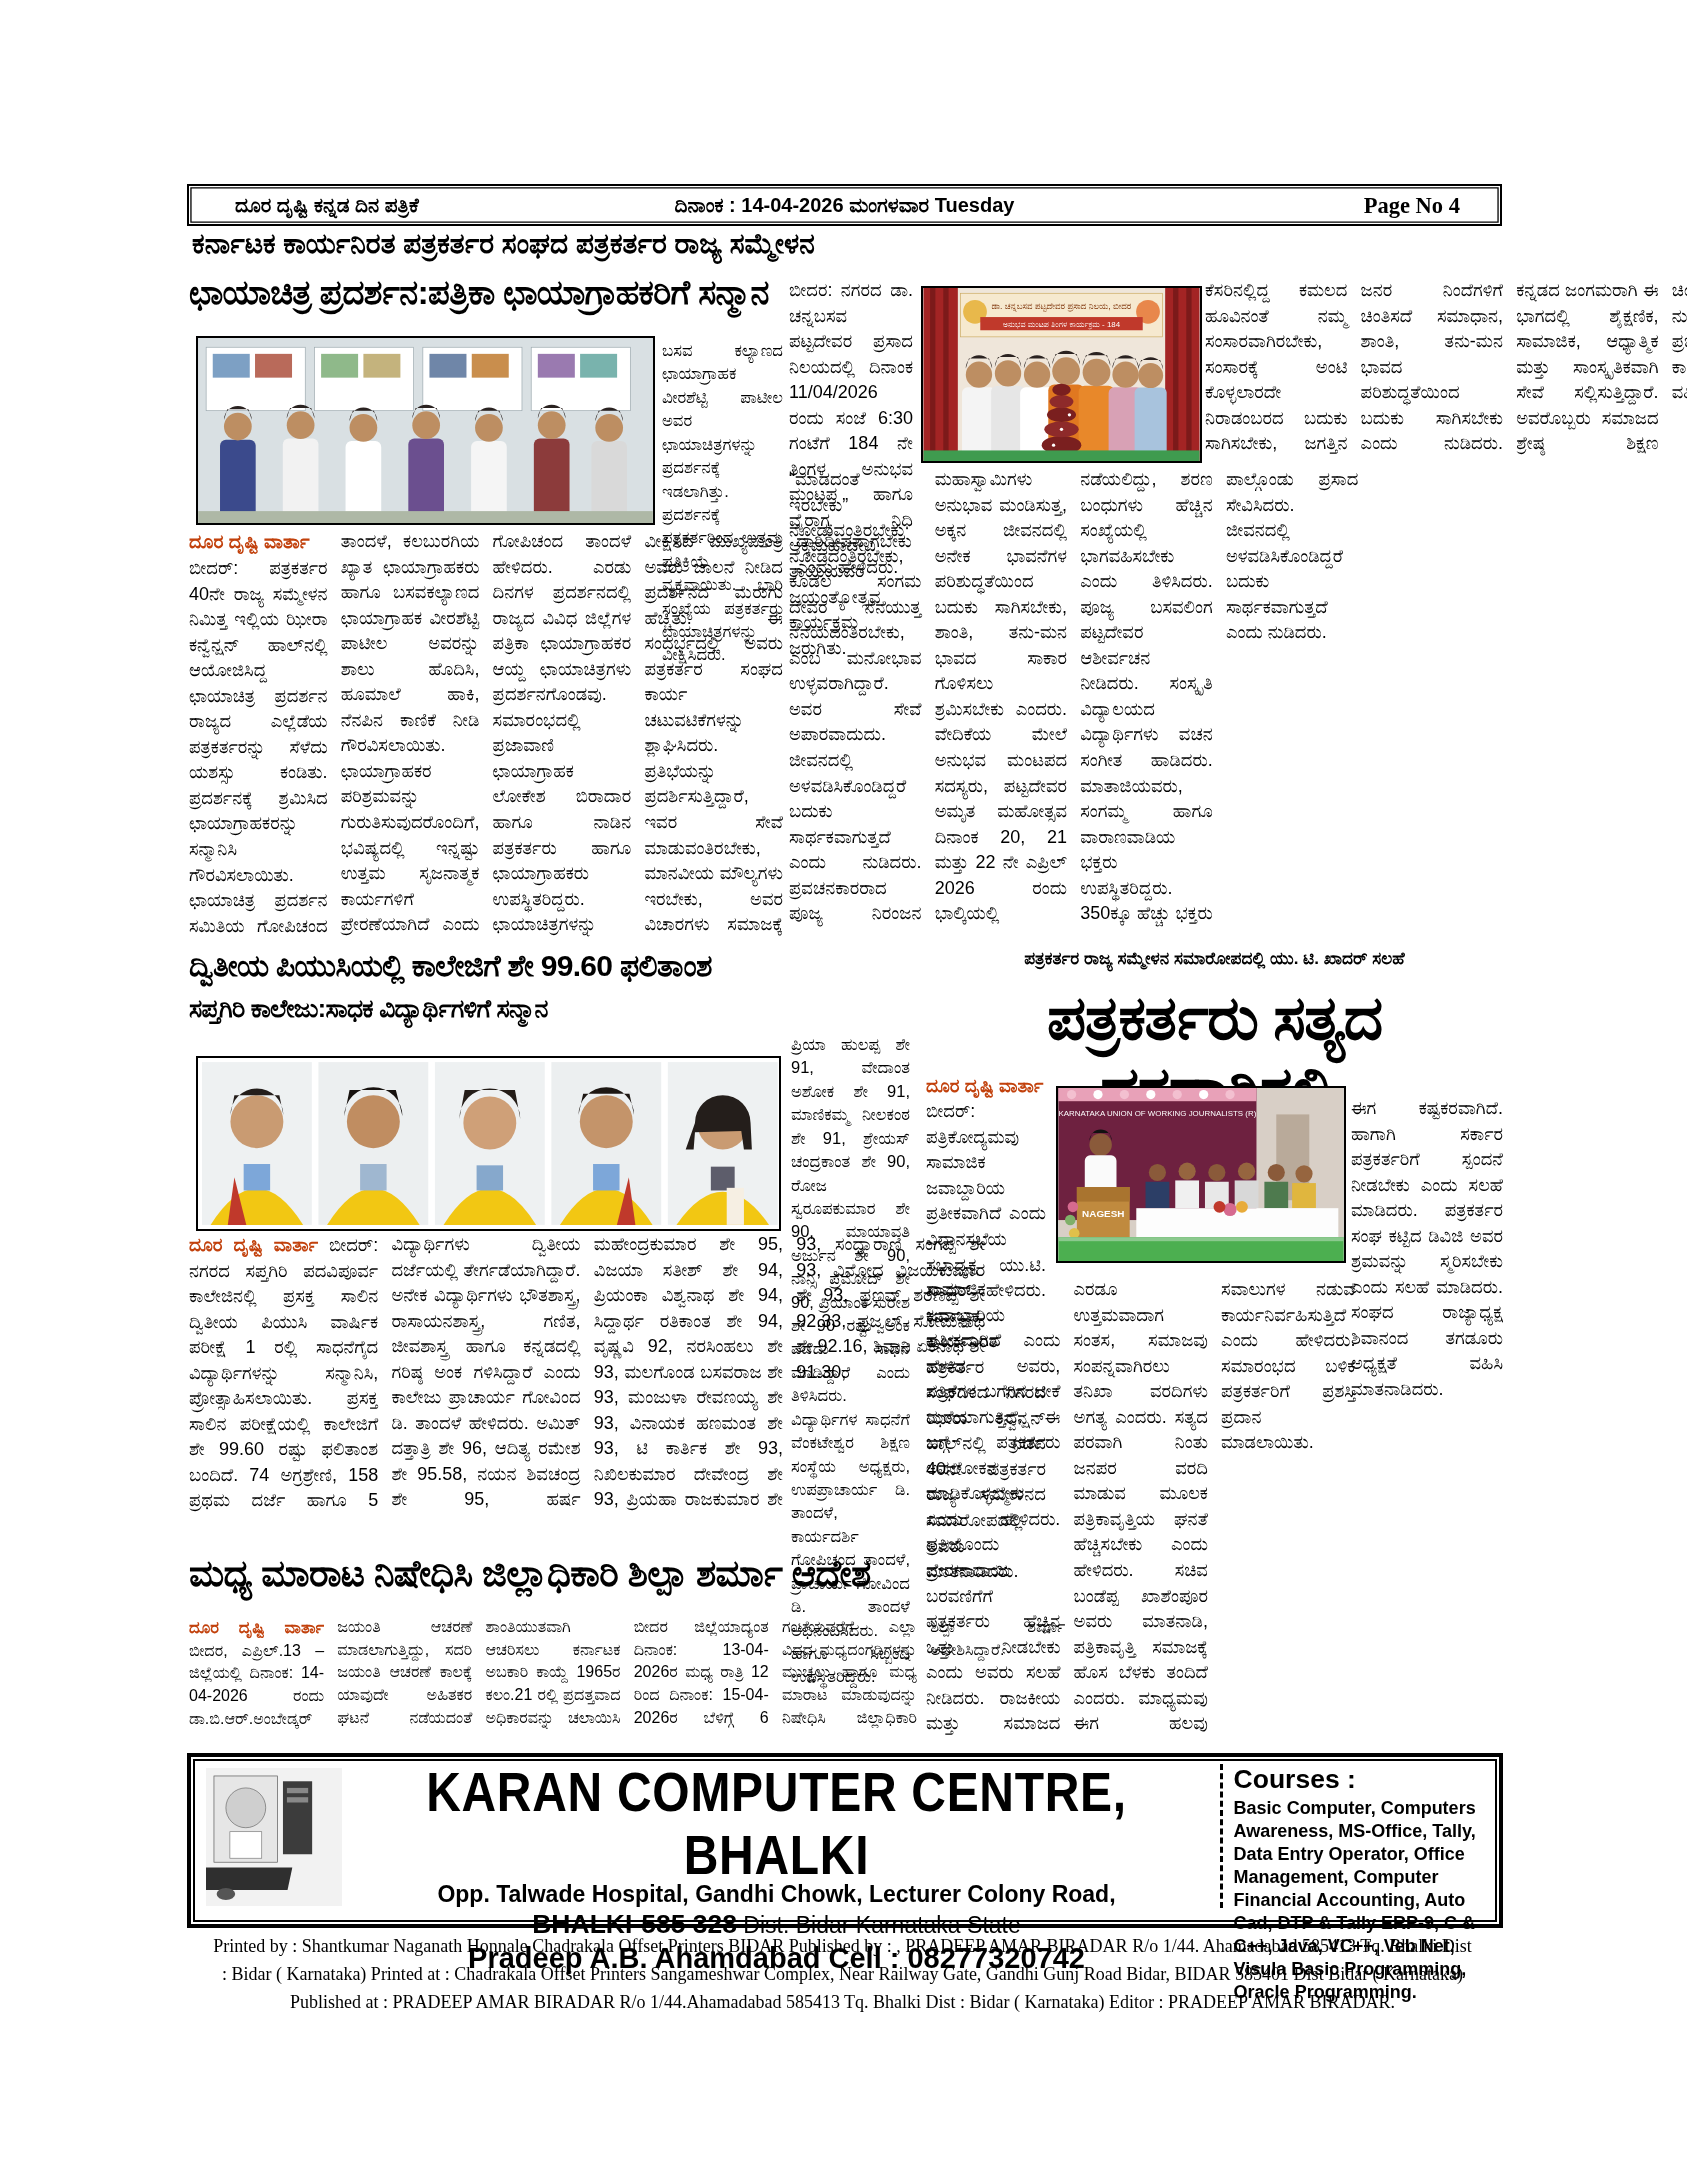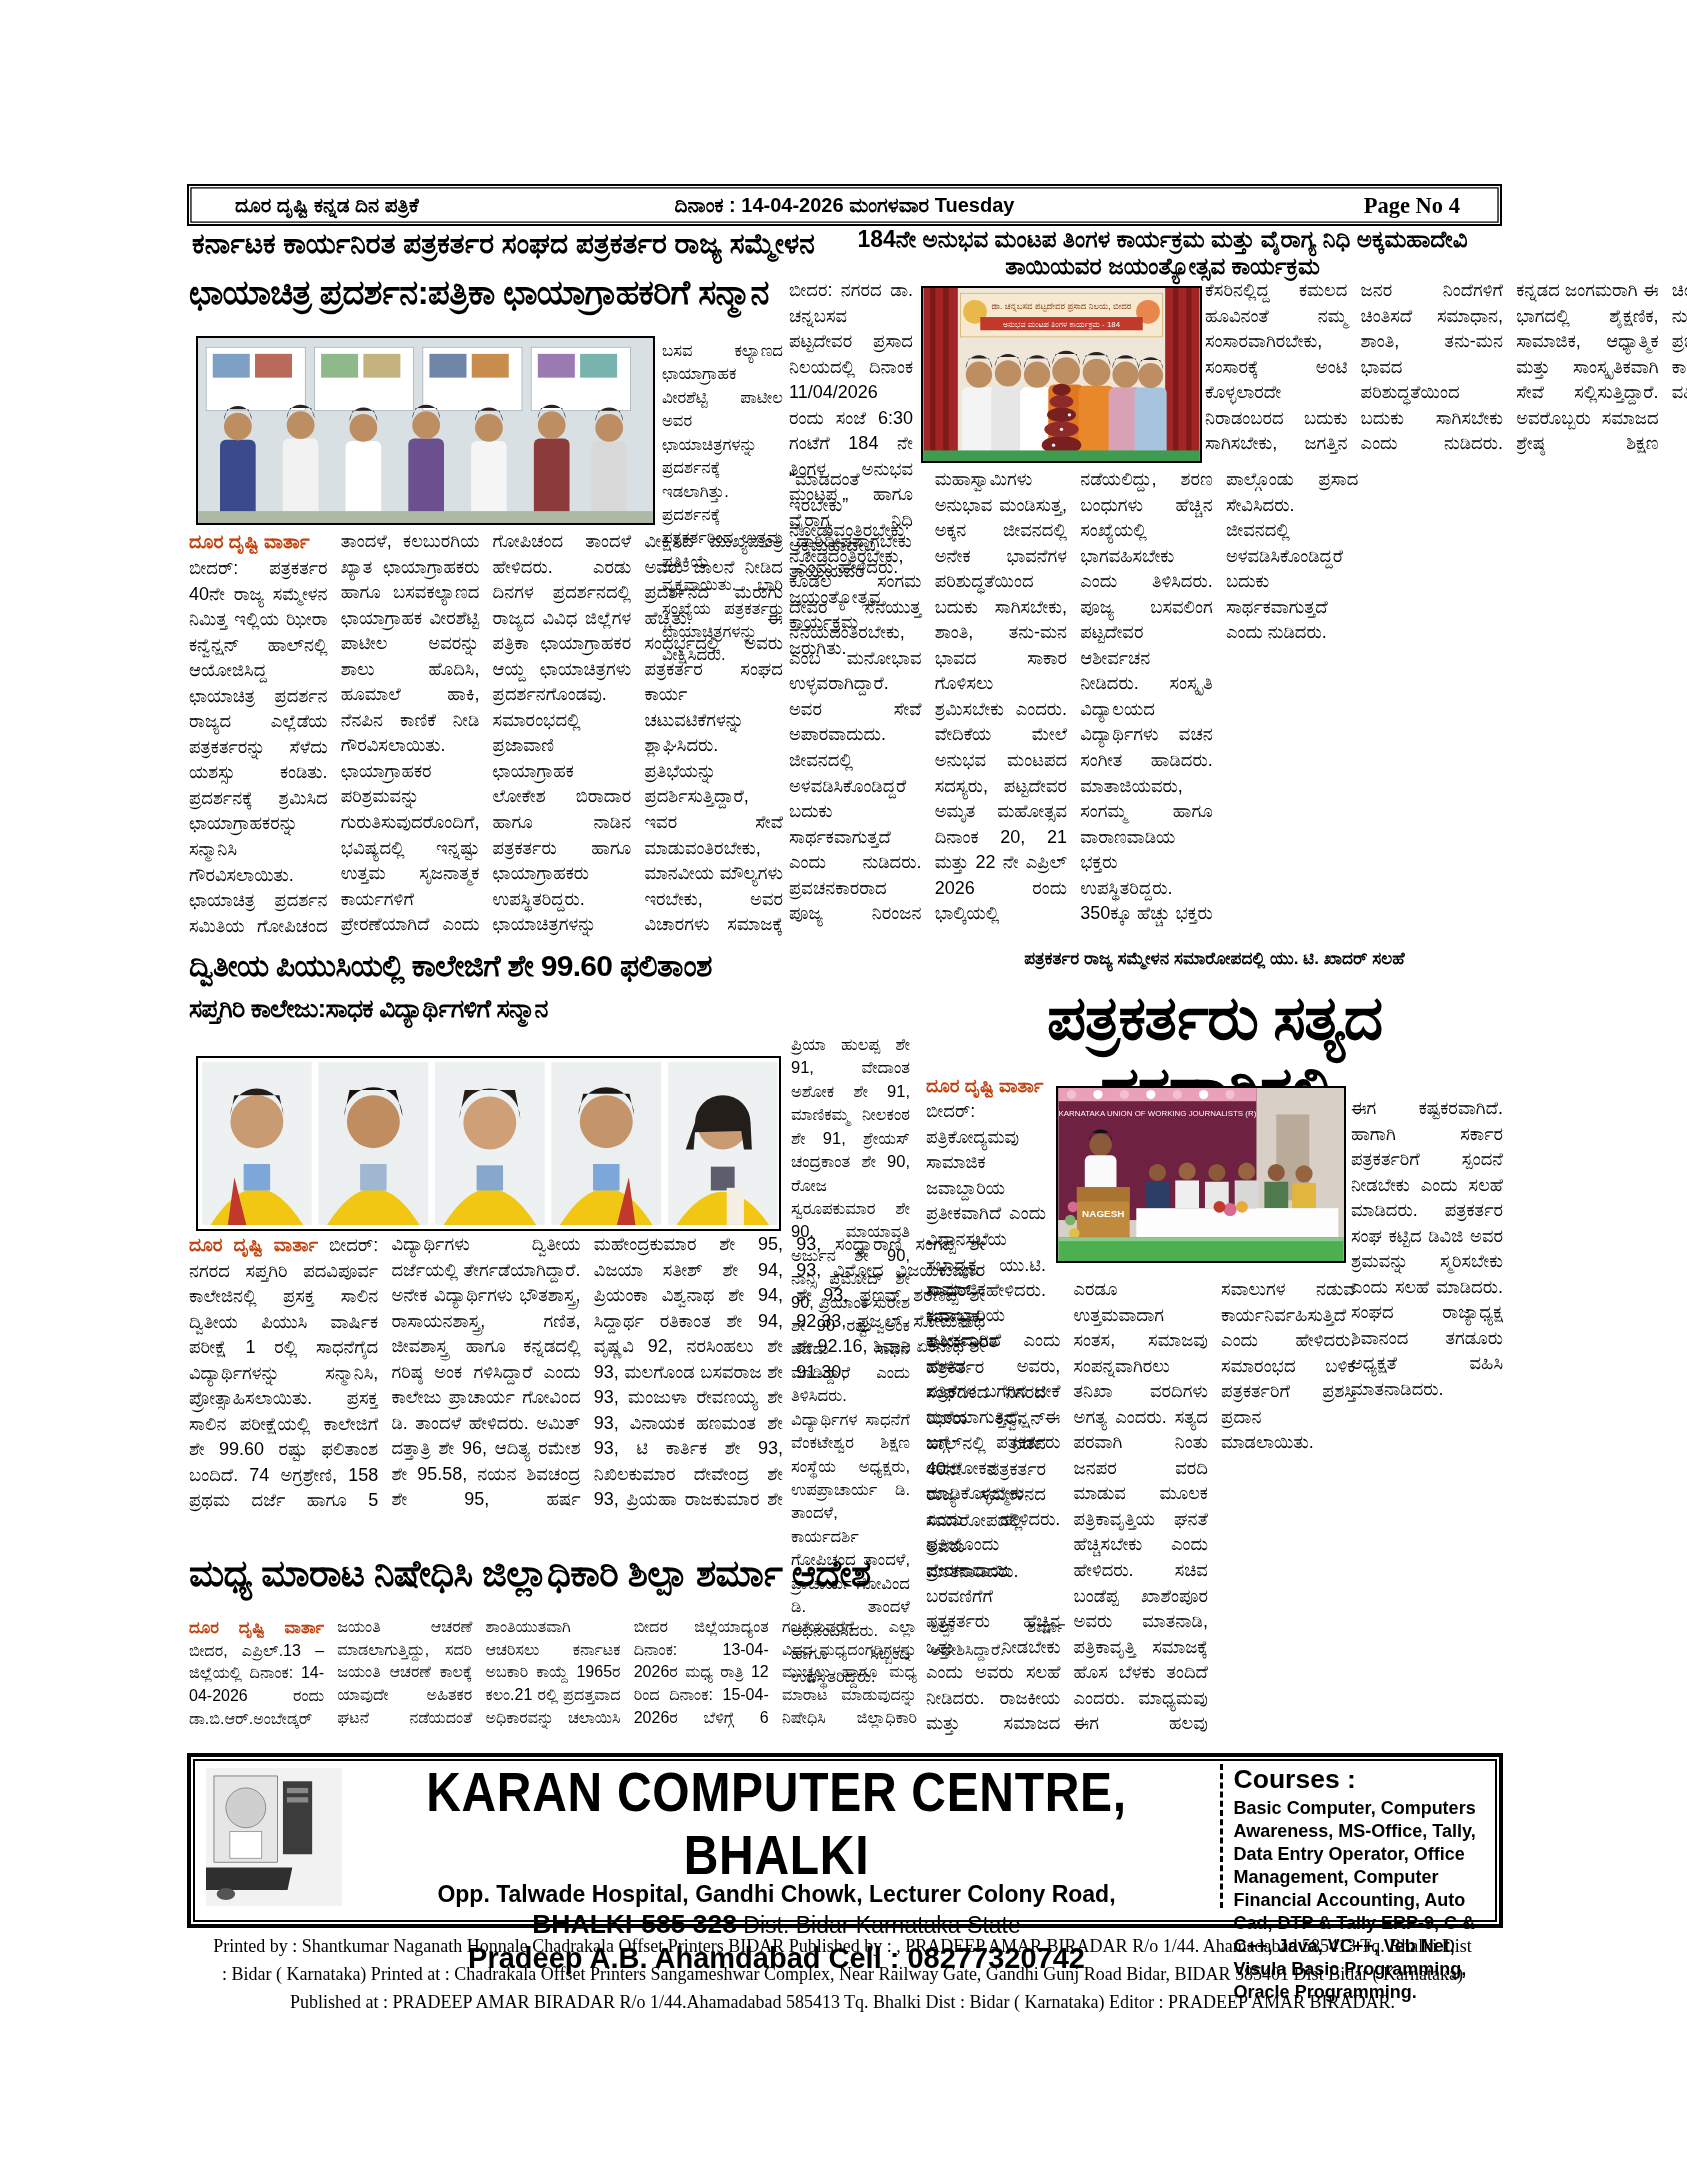"184ನೇ ಅನುಭವ ಮಂಟಪ ತಿಂಗಳ ಕಾರ್ಯಕ್ರಮ" div.abs { html: <div>184ನೇ ಅನುಭವ ಮಂಟಪ ತಿಂಗಳ ಕಾರ್ಯಕ್ರಮ ಮತ್ತು ವೈರಾಗ್ಯ ನಿಧಿ ಅಕ್ಕಮಹಾದೇವಿ ತಾಯಿಯವರ ಜಯಂತ್ಯೋತ್ಸವ ಕಾರ್ಯಕ್ರಮ</div> -> none }
